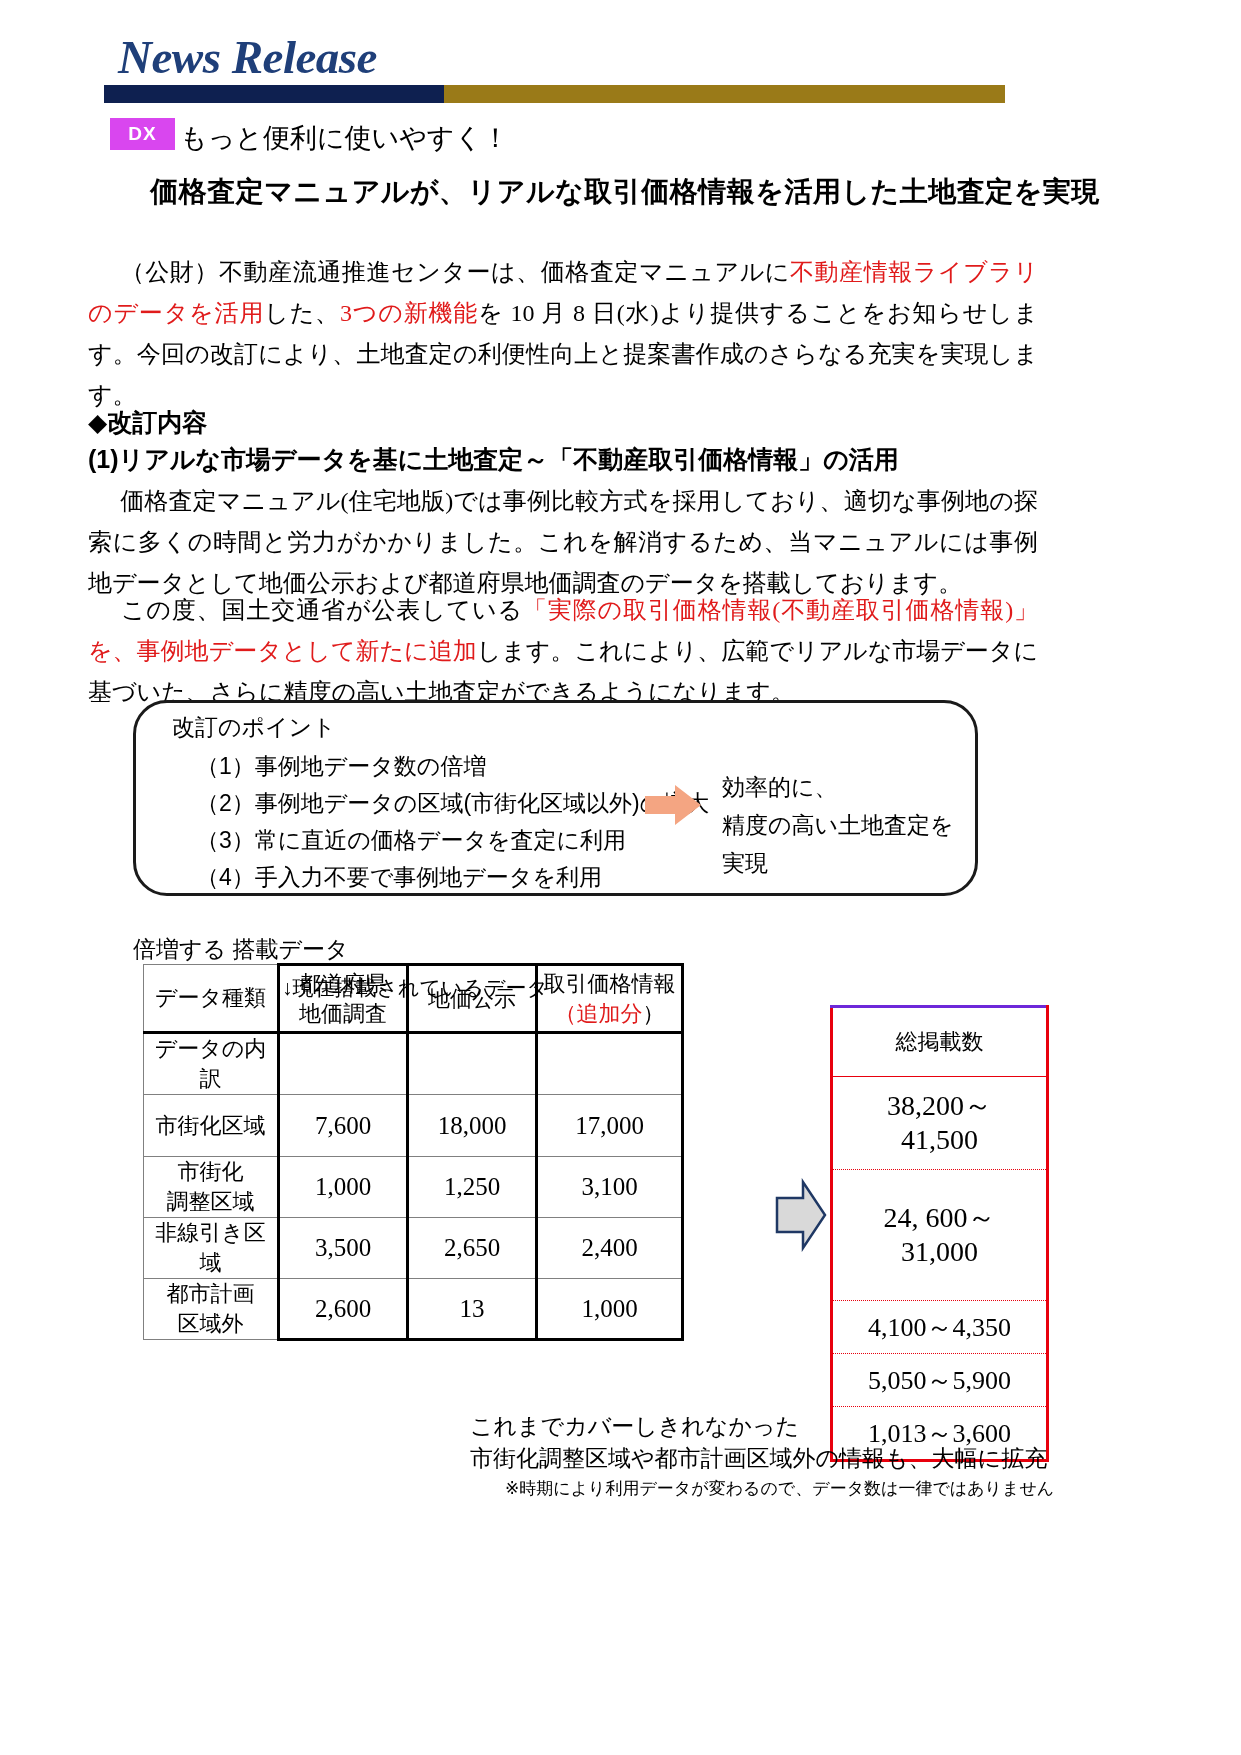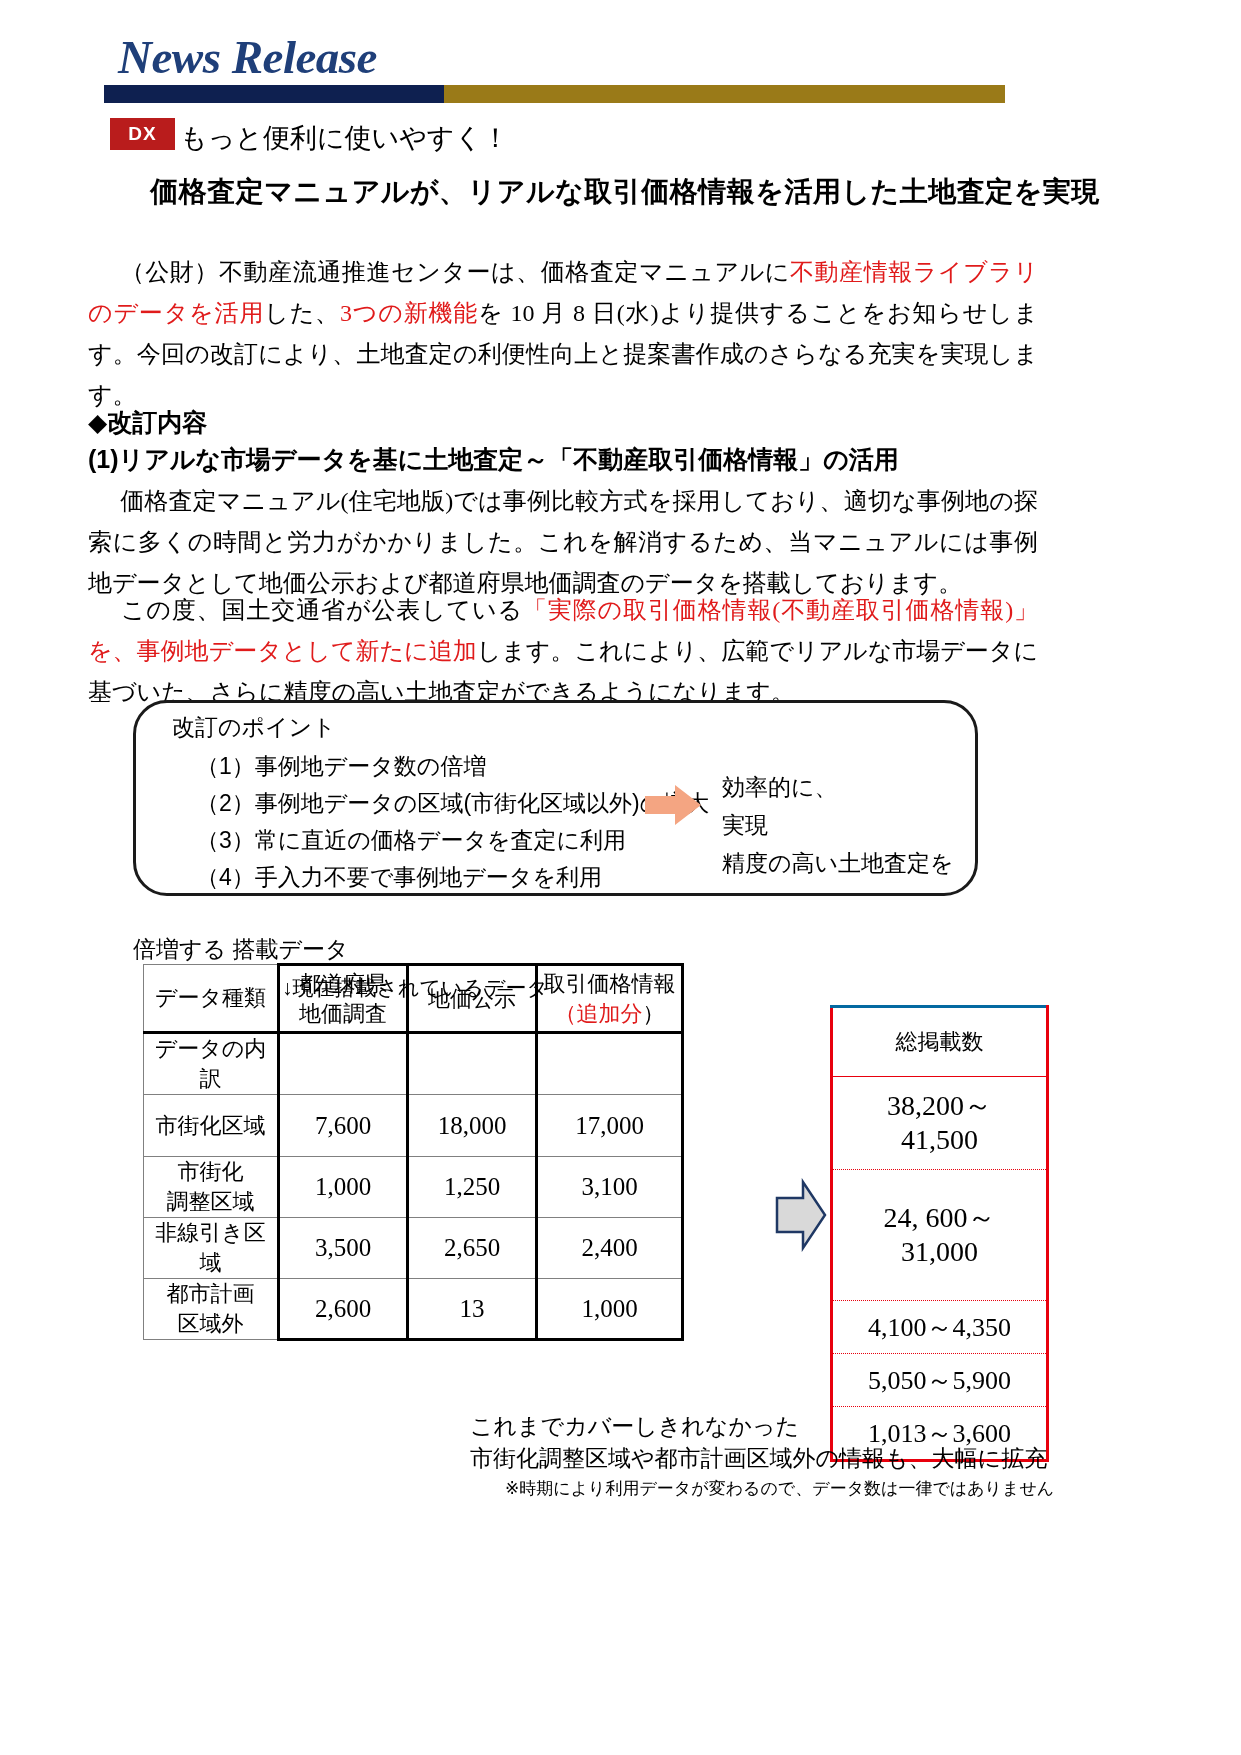"DX" .dx-badge { background: #b91c1c -> #d946ef }
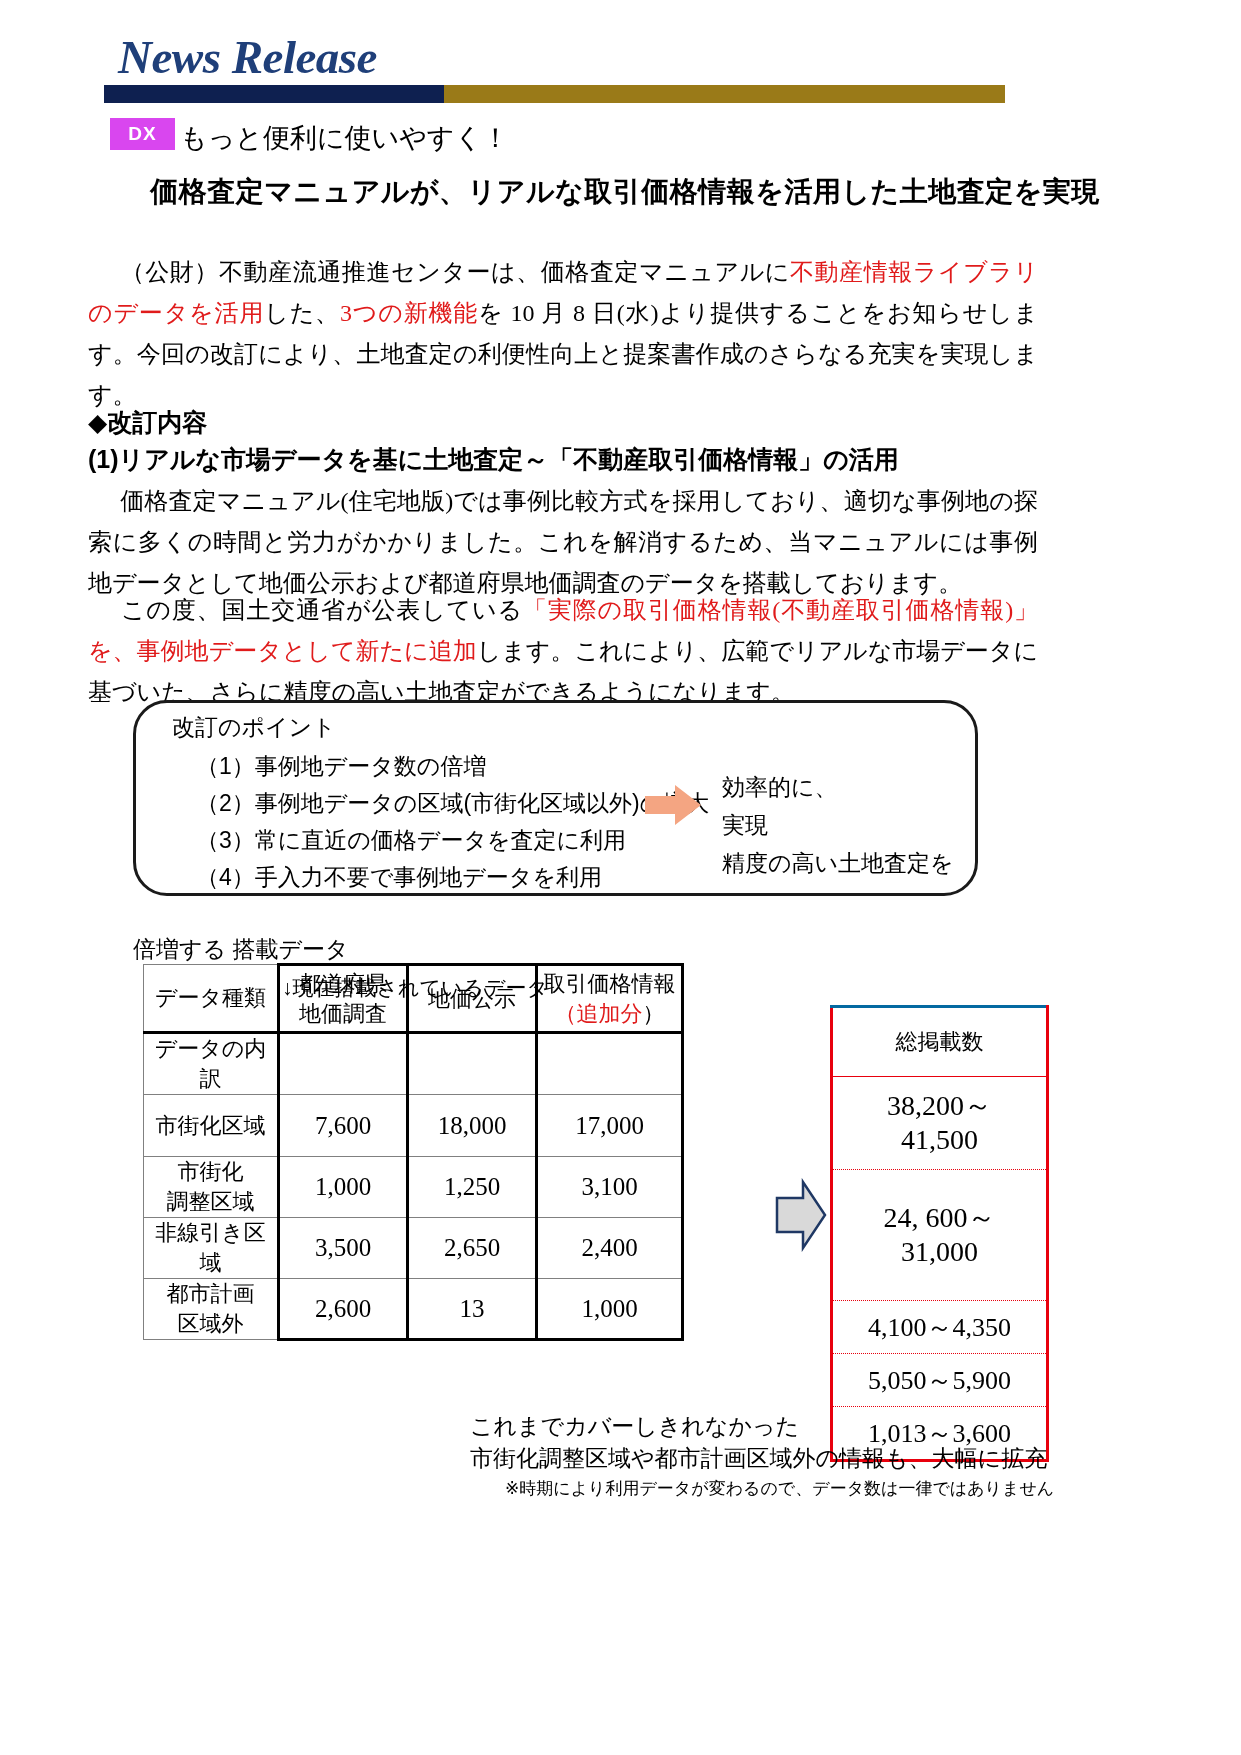"実現" div { order: before "精度の高い土地査定を" -> after "精度の高い土地査定を" }
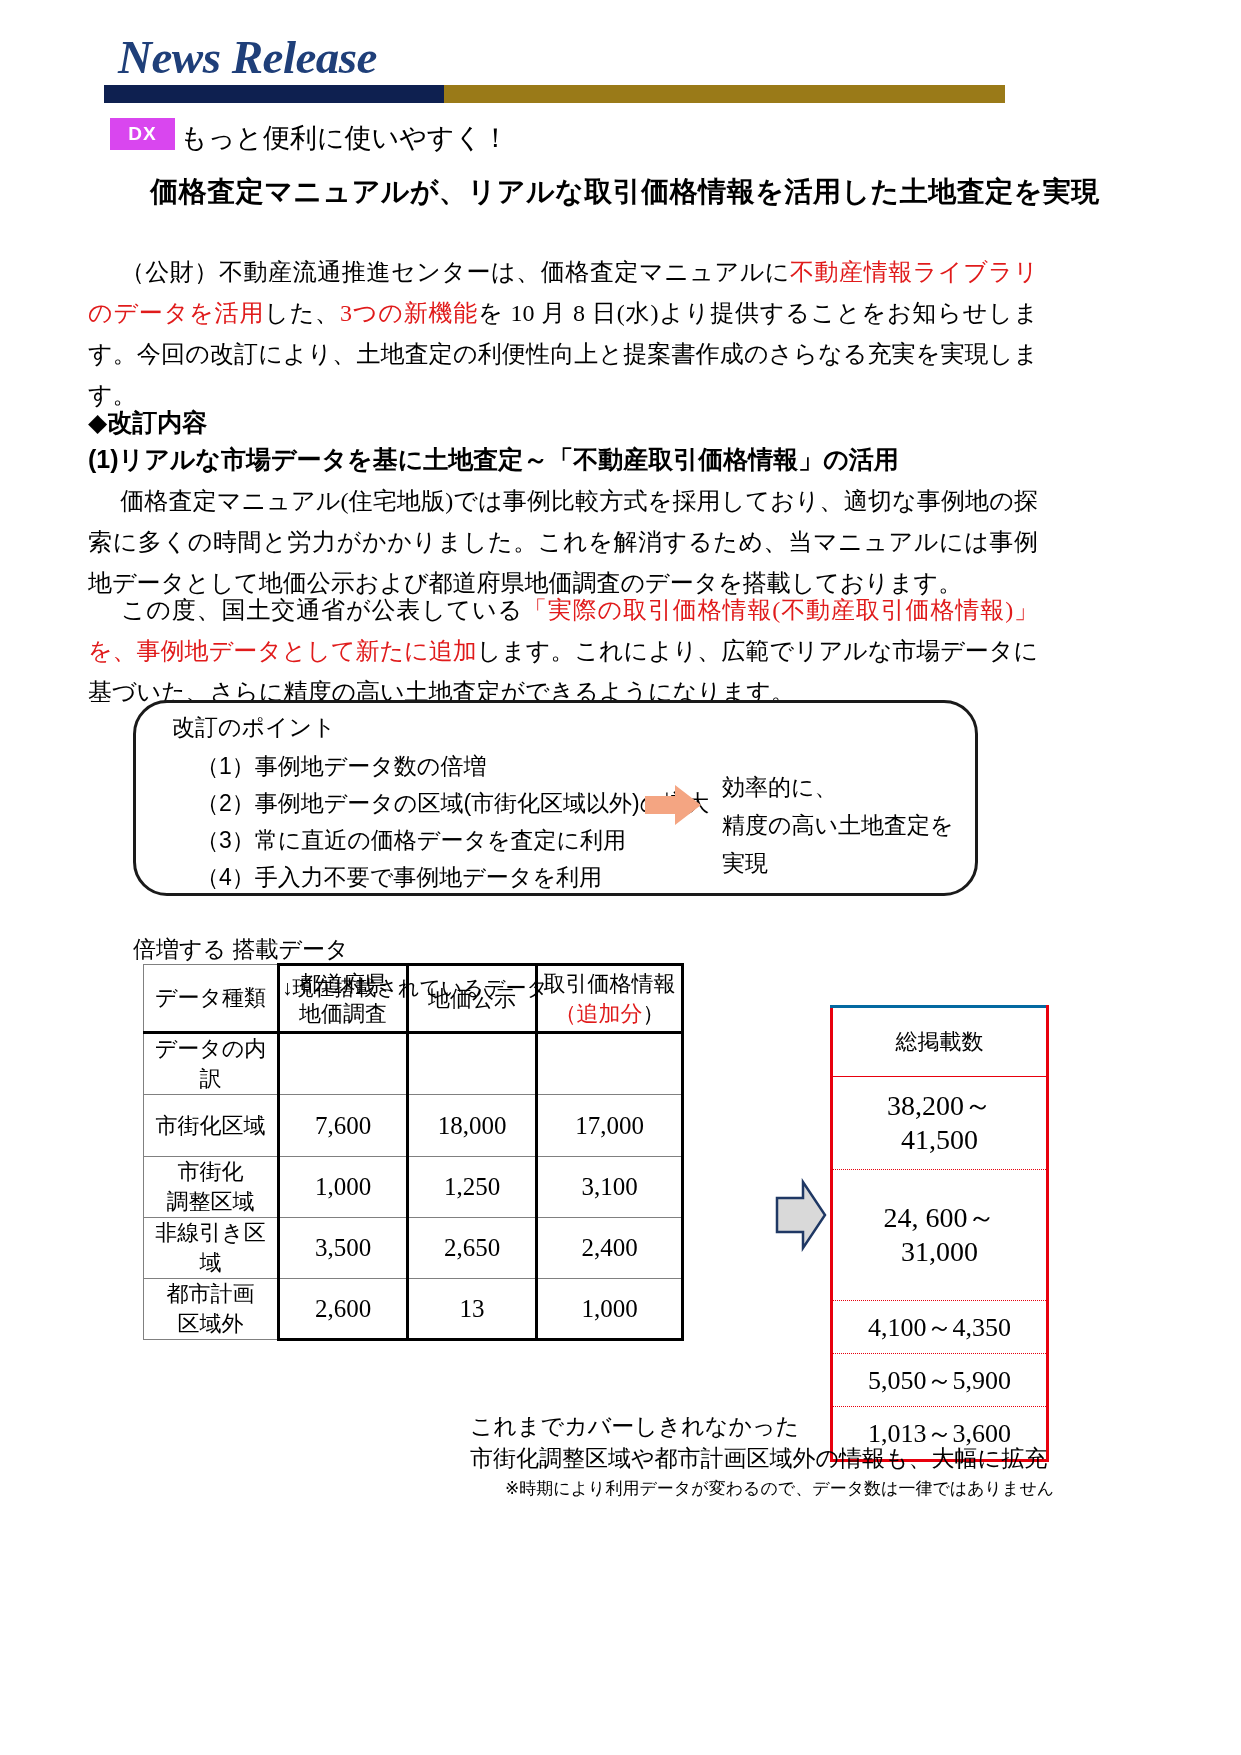"総掲載数" .redtbl .rh { border-top: 3px solid #0369a1 -> 3px solid #6d28d9 }
